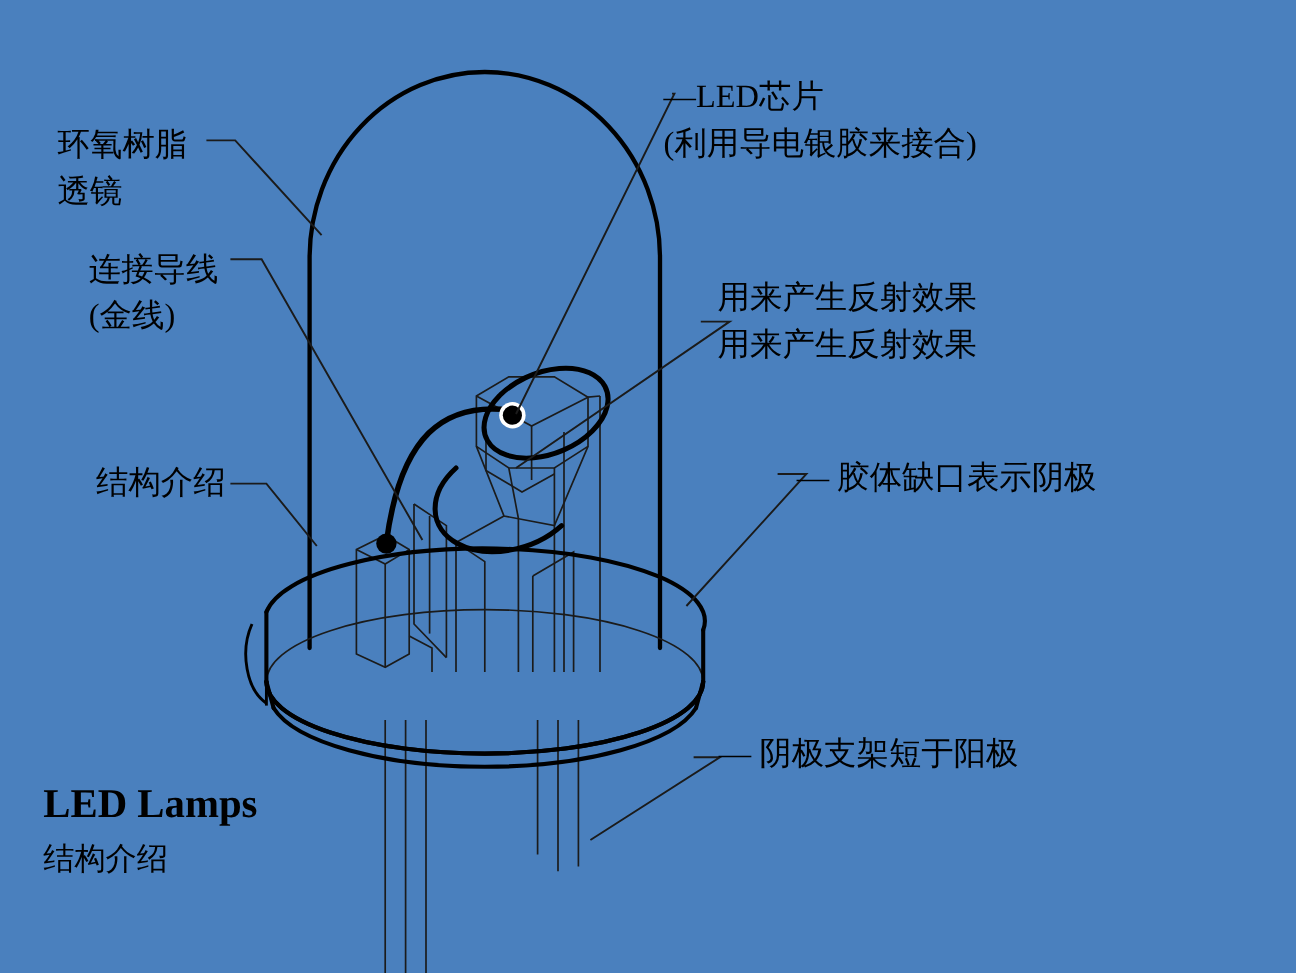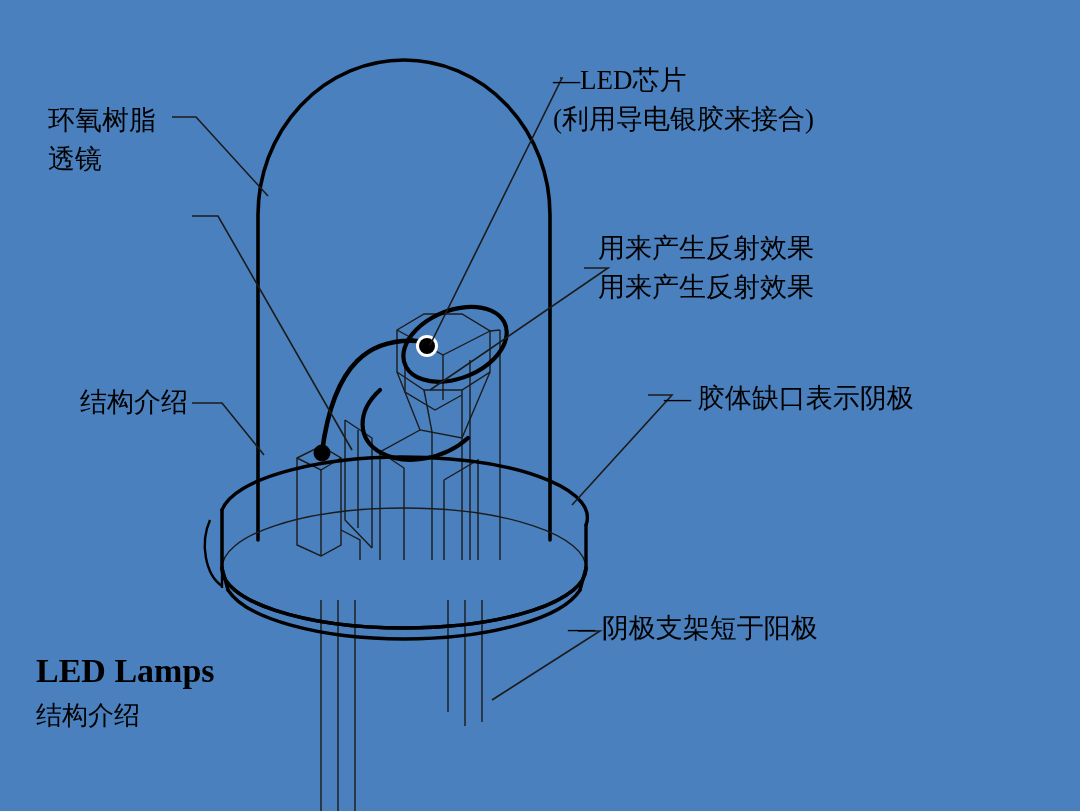"连接导线" div.lbl { html: none -> <div> <div>连接导线</div> <div>(金线)</div> </div> }
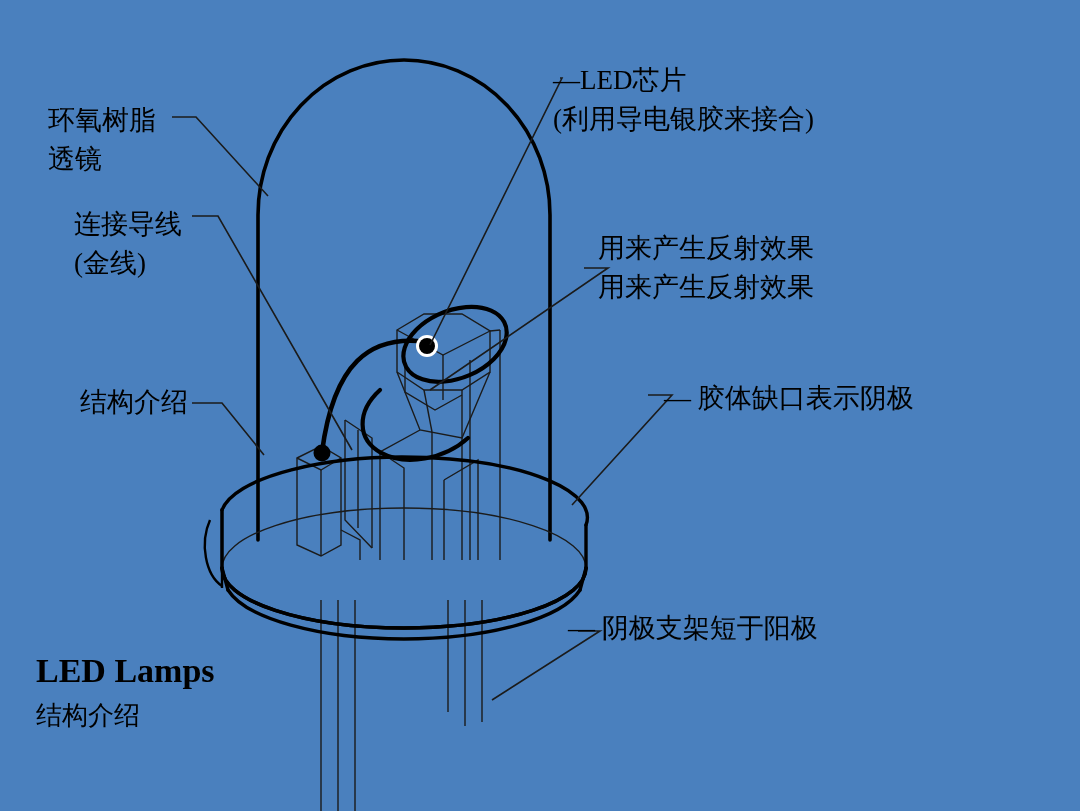"— 阴极支架短于阳极" .l-short { left: 568px -> 599px }
